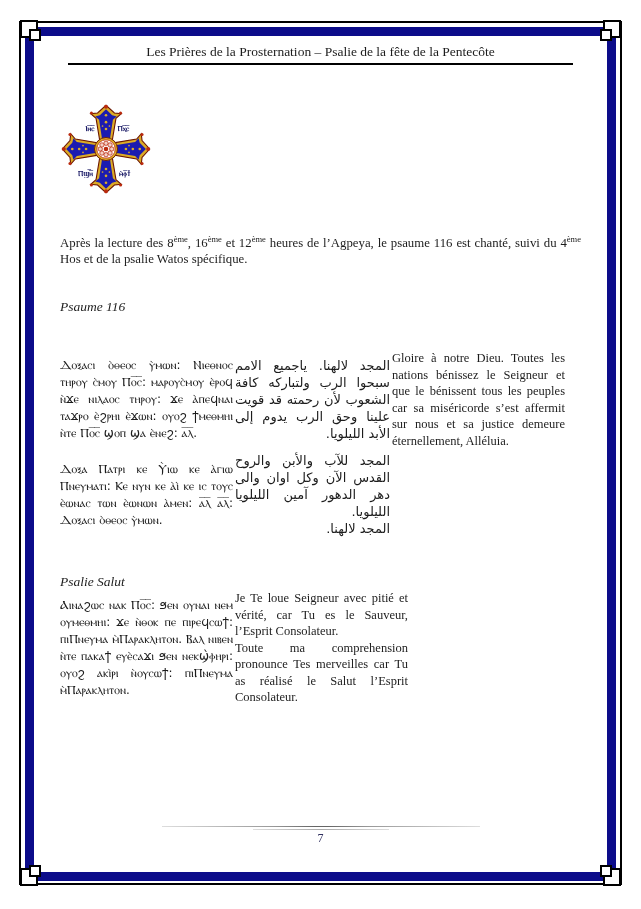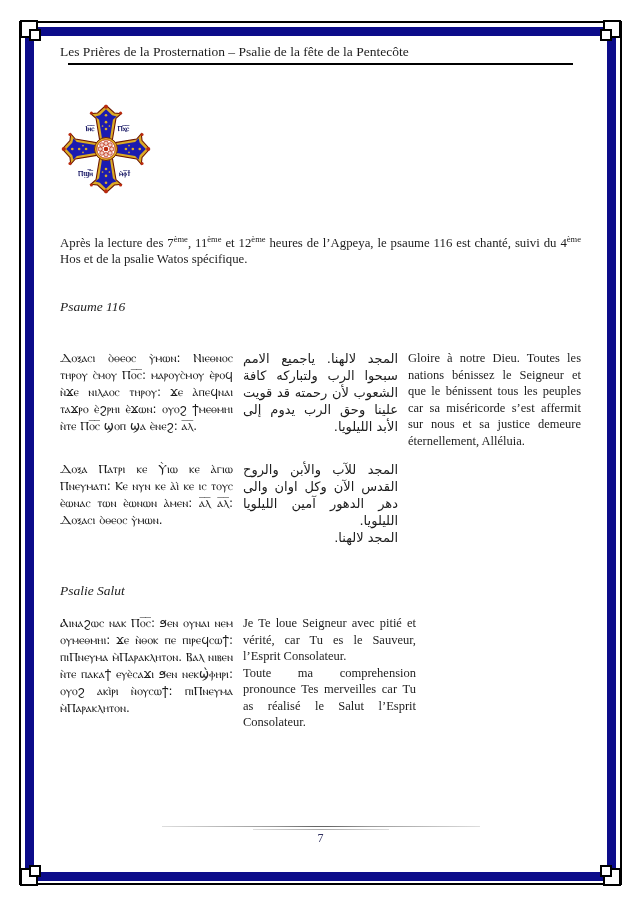"Les Prières de la Prosternation" .doc-title { text-align: left -> center }
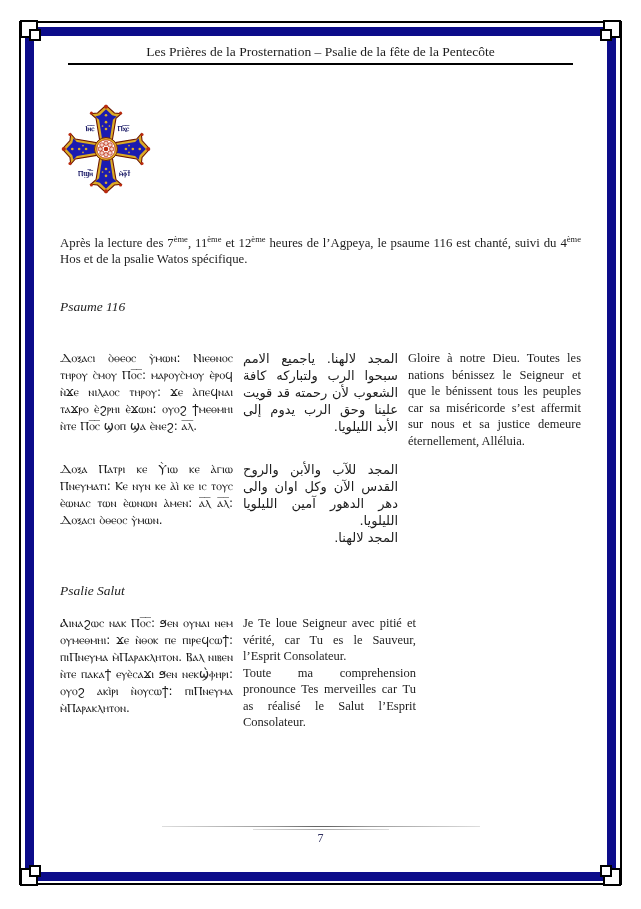"Après la lecture des 7" span { text: 7 -> 8 }
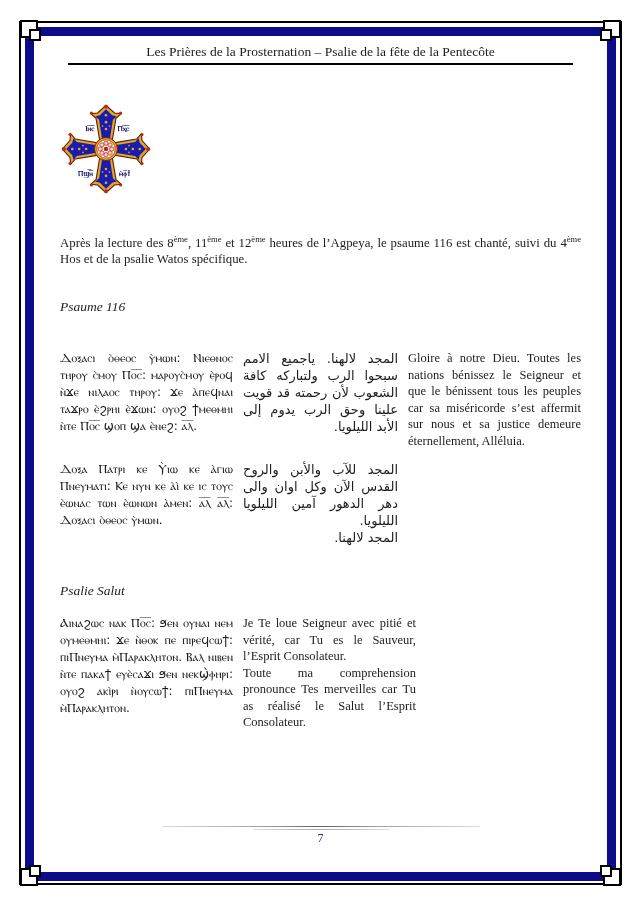", 11" span { text: 11 -> 16 }
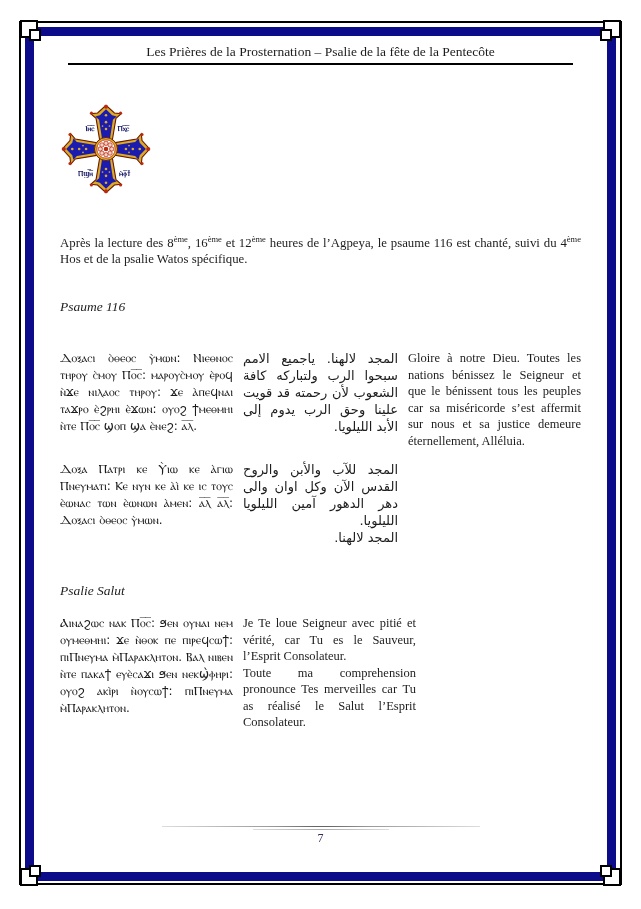"Ⲇⲟⲝⲁⲥⲓ ⲟ̀ⲑⲉⲟⲥ ⲩ̀ⲙⲱⲛ: Ⲛⲓⲉⲑⲛⲟⲥ ⲧⲏⲣⲟⲩ" .row { align-items: flex-start -> center; gap: 10px -> 2px }
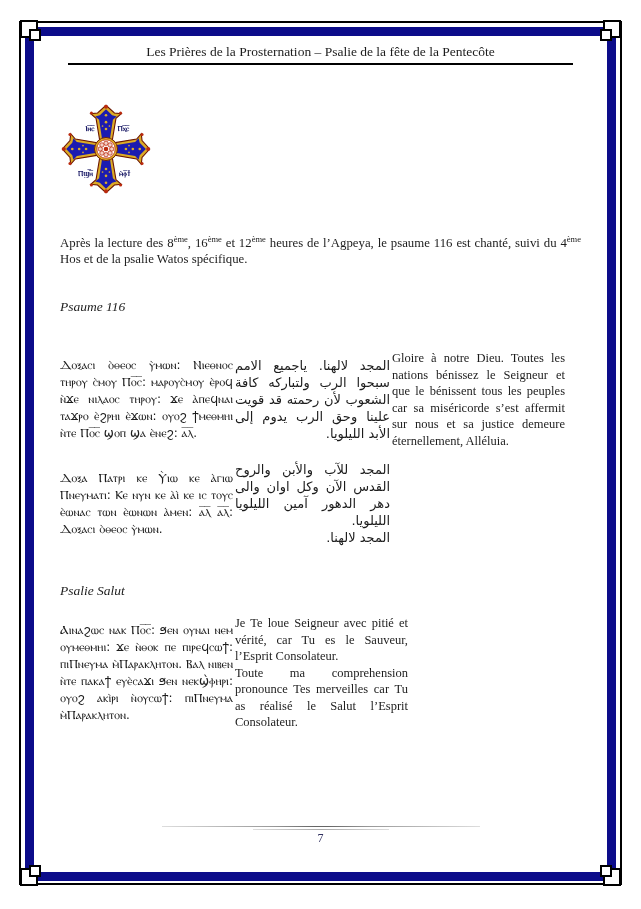"Ⲇⲟⲝⲁ Ⲡⲁⲧⲣⲓ ⲕⲉ Ⲩ̀ⲓⲱ ⲕⲉ" .r2 { margin-top: 12px -> 3px }
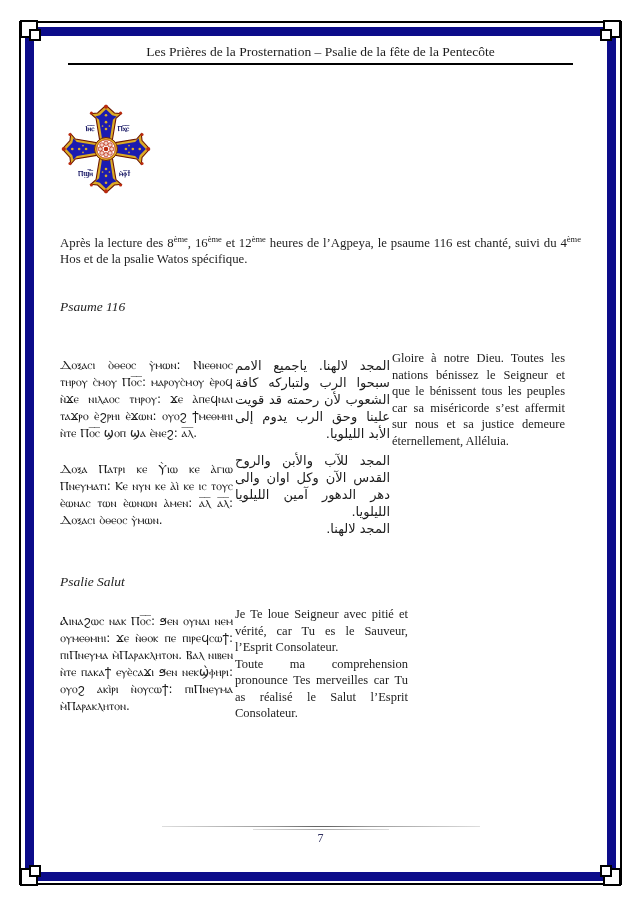"Ⲁⲓⲛⲁϩⲱⲥ ⲛⲁⲕ Ⲡⲟ̅ⲥ̅: ϧⲉⲛ ⲟⲩⲛⲁⲓ" .r3 { margin-top: 16px -> none }
